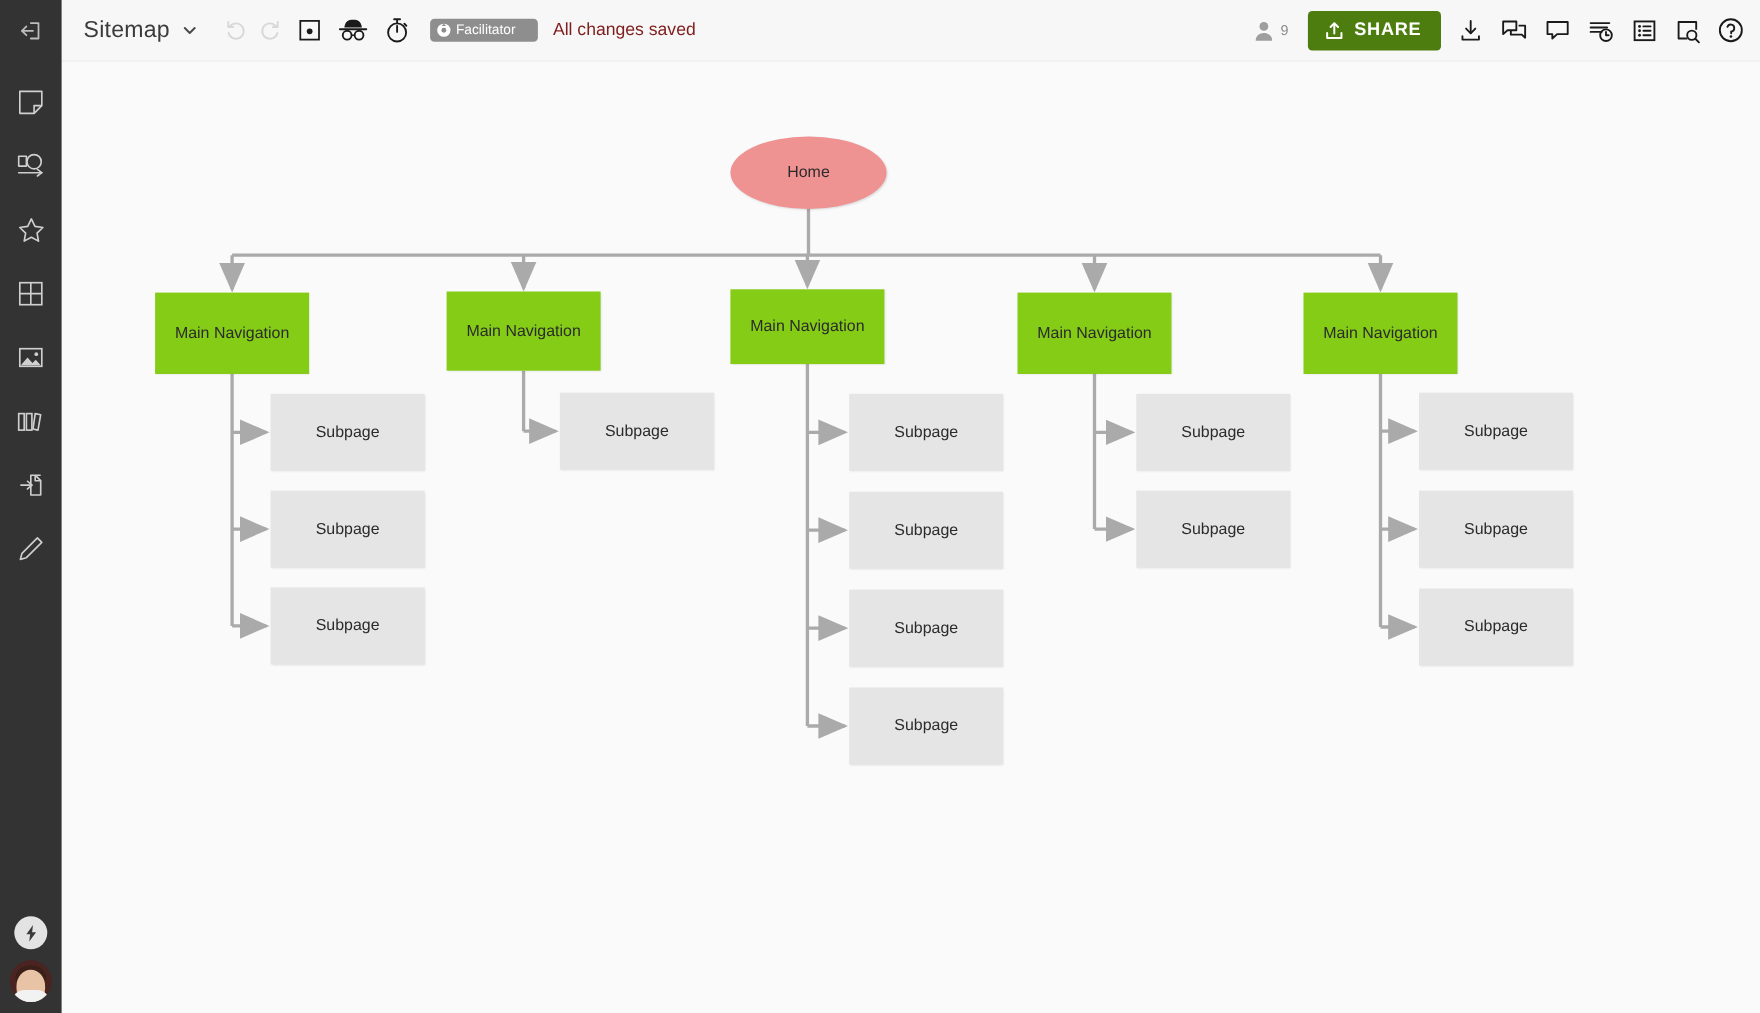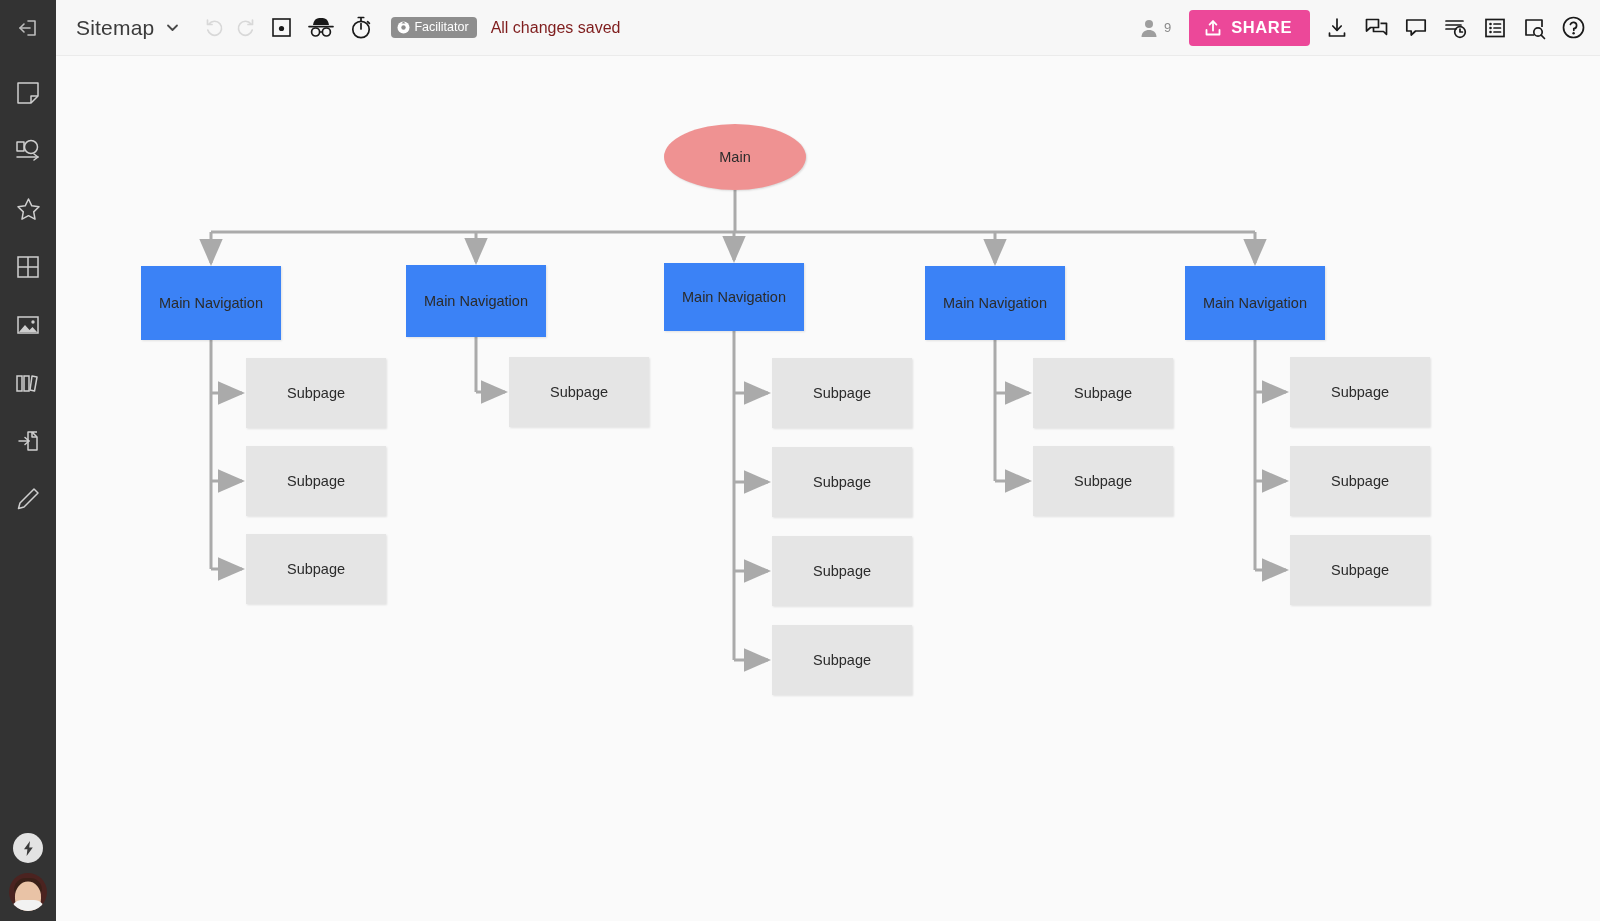"Facilitator" .badge-facilitator { padding: 3px 8px 4px 6px -> 3px 20px 4px 6px }
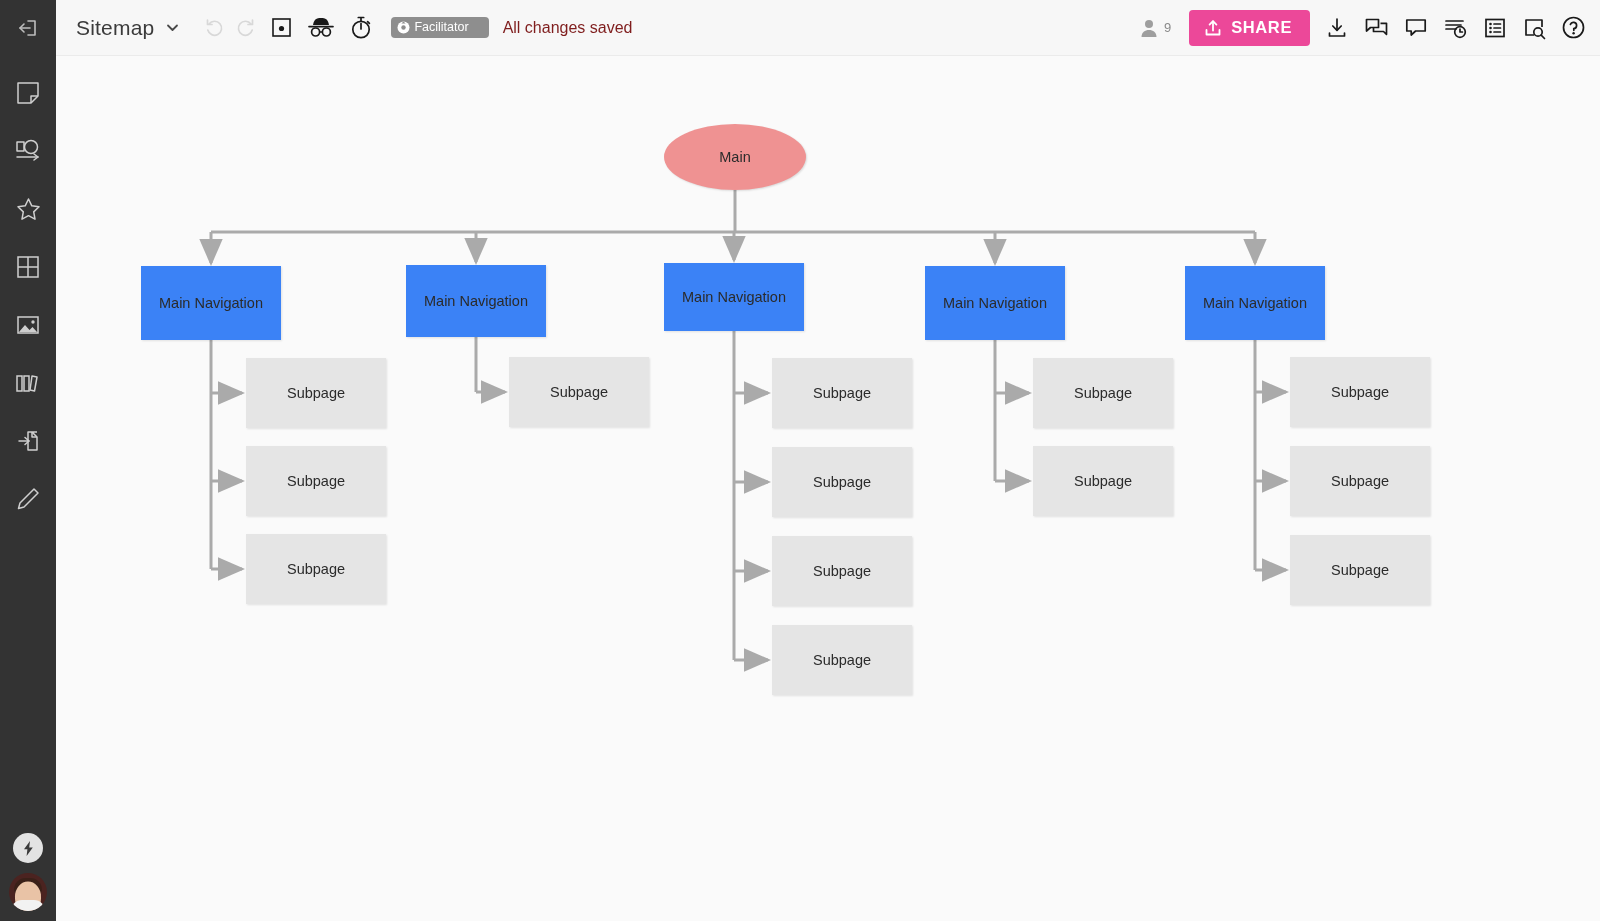"SHARE" #share-btn { background: #ec4899 -> #4d7c0f }
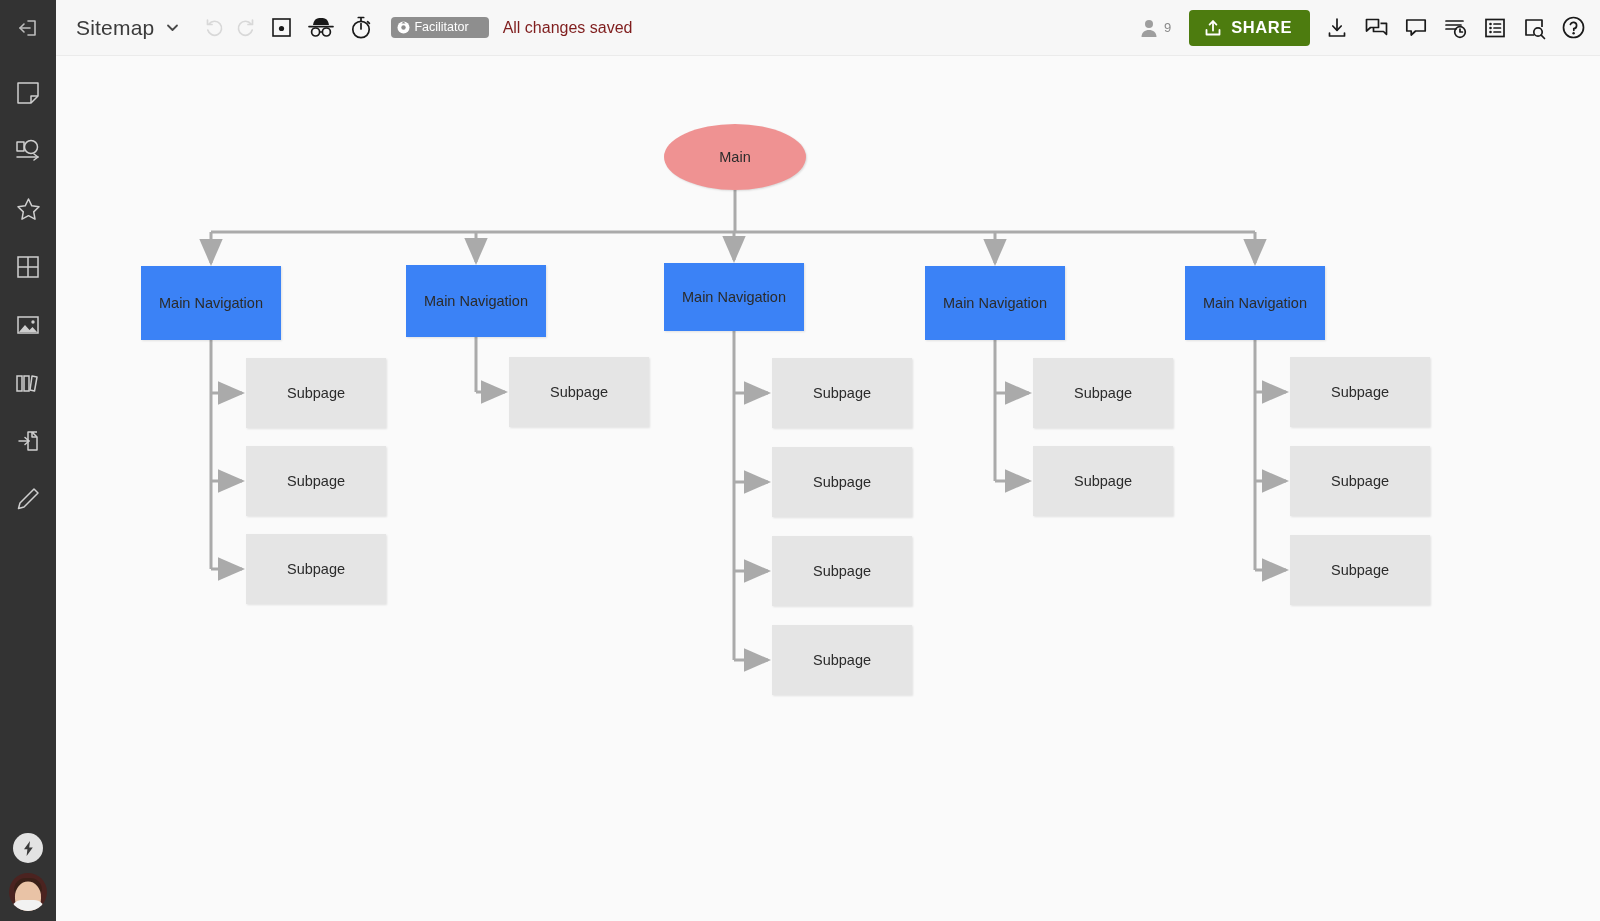"Main" span { text: Main -> Home }
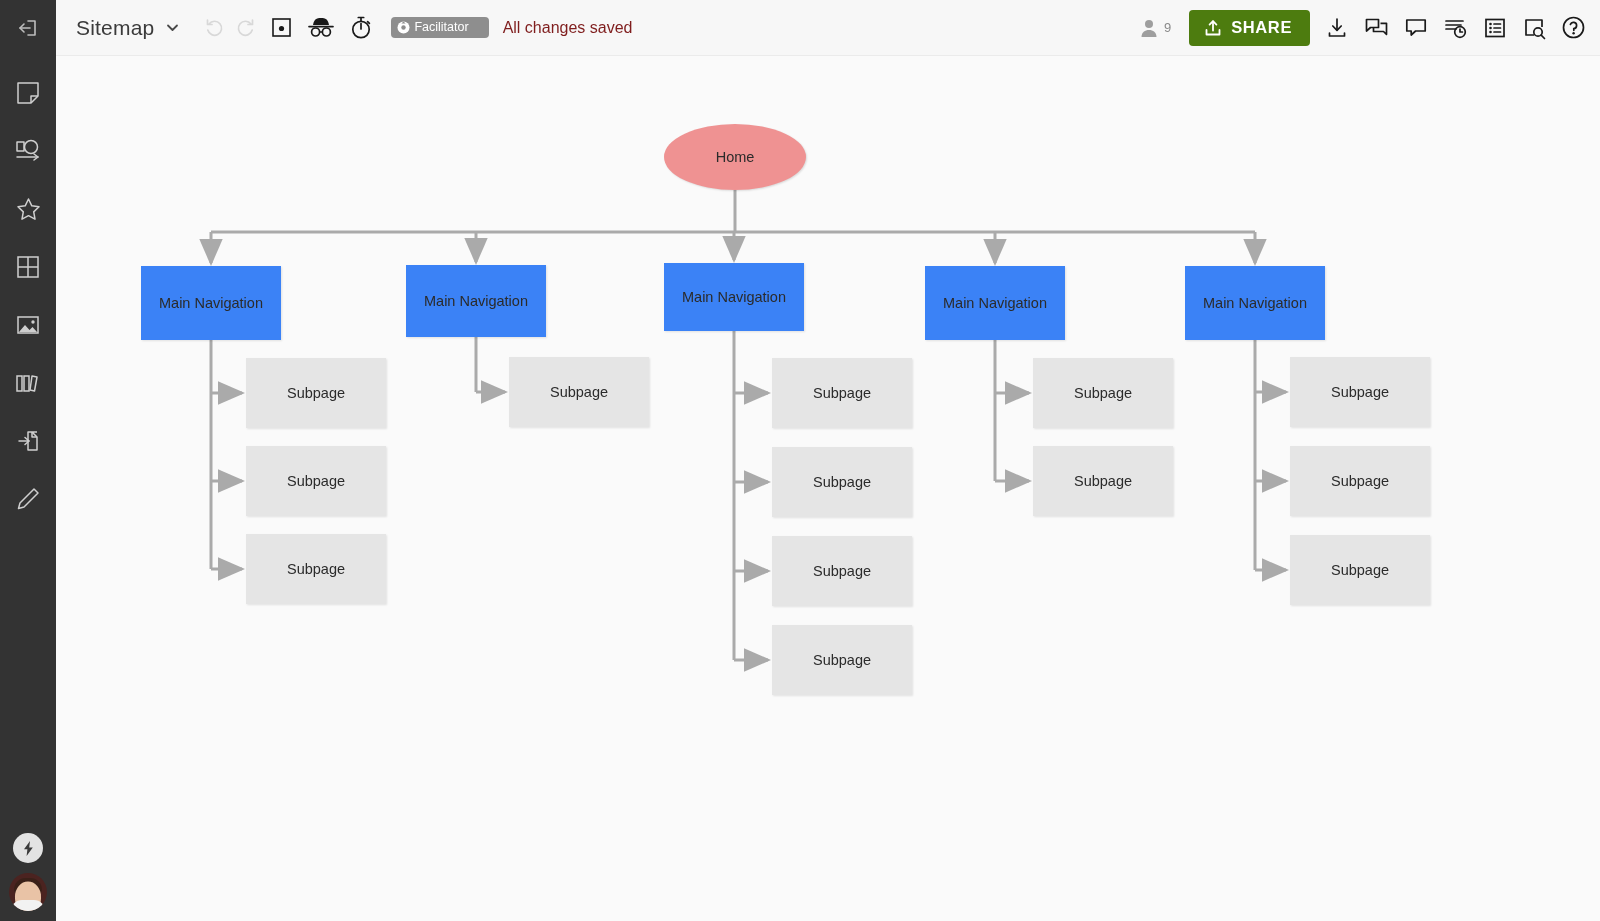"Main Navigation" .node-main { background: #3b82f6 -> #84cc16 }
